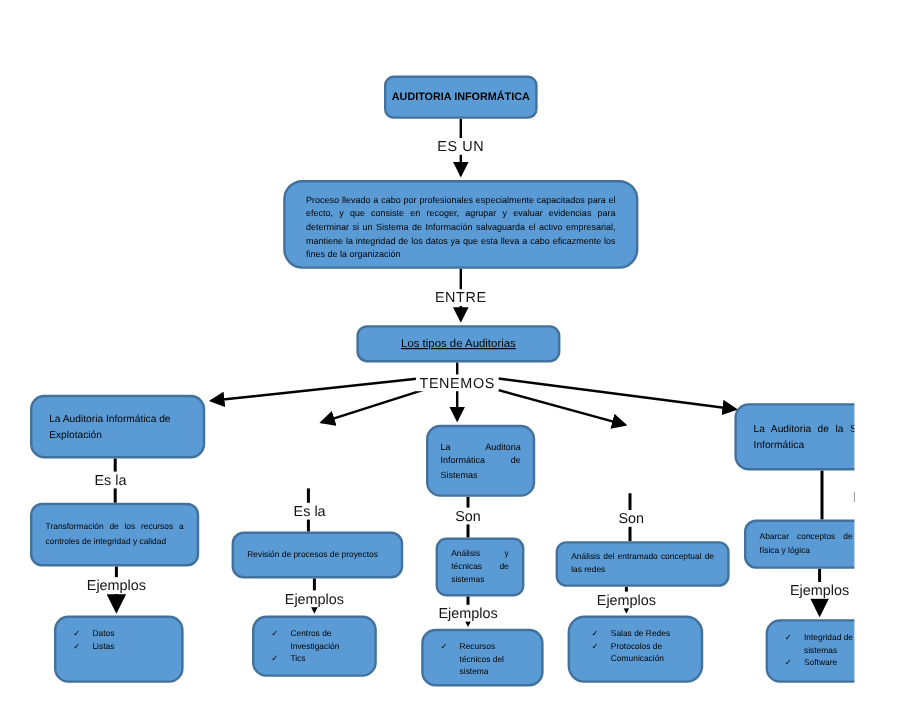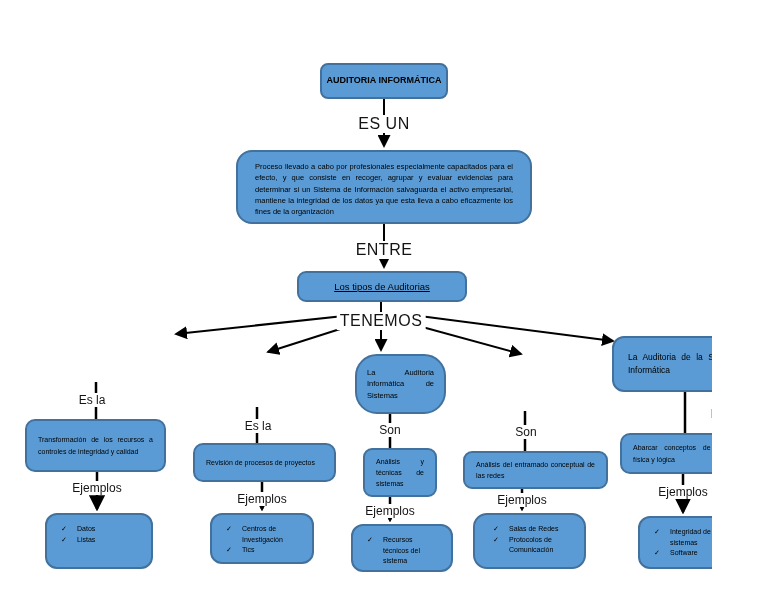"ES UN" .lbl.caps { font-size: 16px -> 12px }
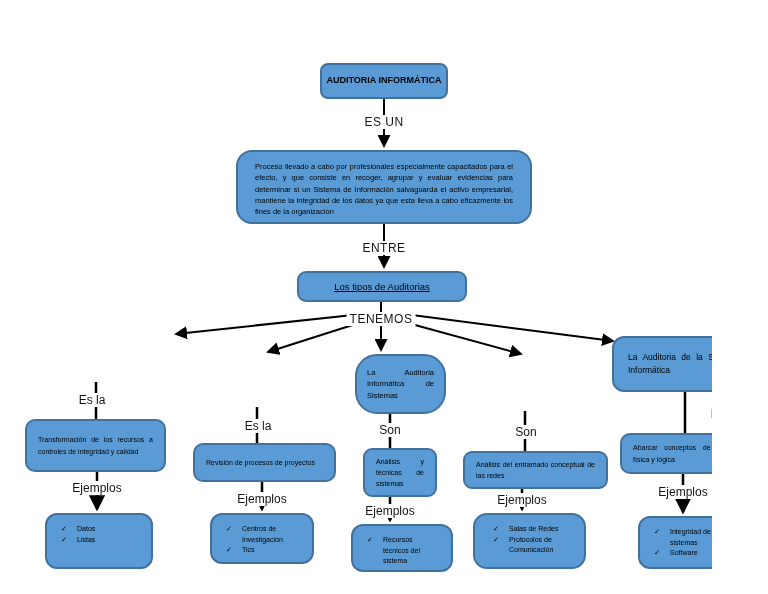"La Auditoria Informática de Explotación" div.node { html: none -> <div> <span>La Auditoria Informática de Explotación</span> </div> }
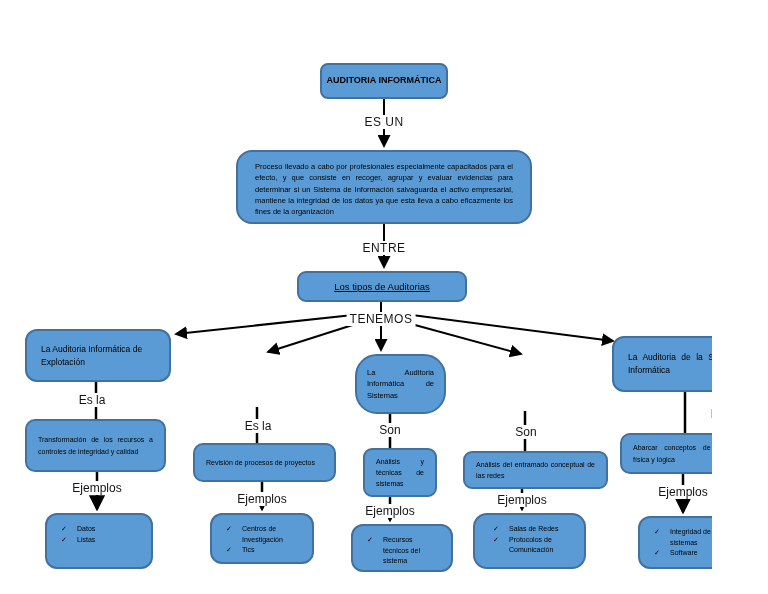"La Auditoria Informática de Sistemas" div.node { border-radius: 22px -> 12px }
